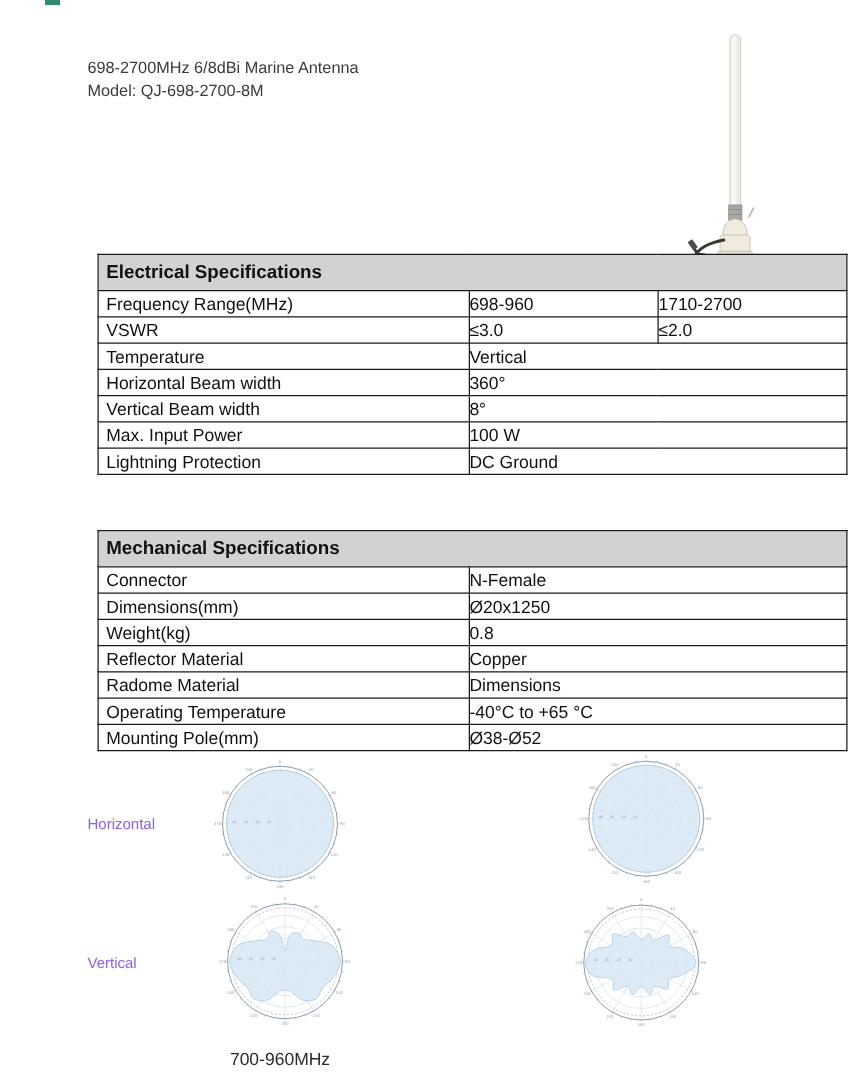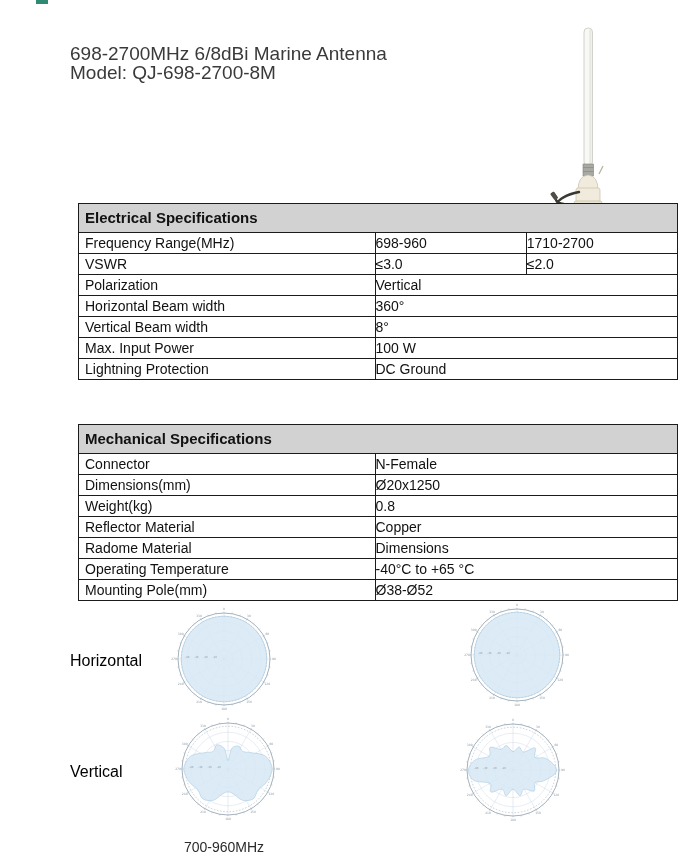"698-2700MHz 6/8dBi Marine Antenna" .title-line { font-size: 19px -> 13px }
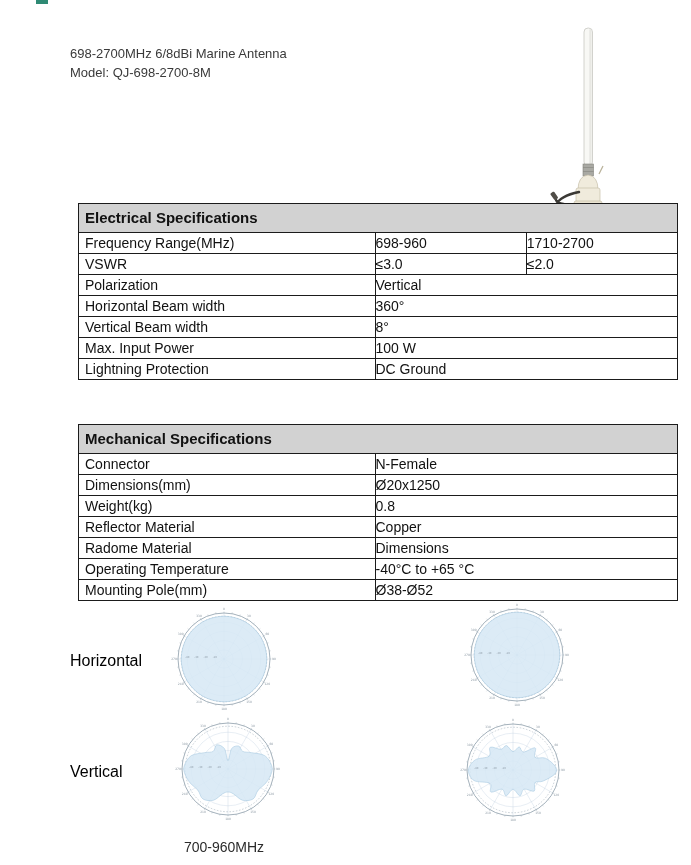"Polarization" td { text: Polarization -> Temperature }
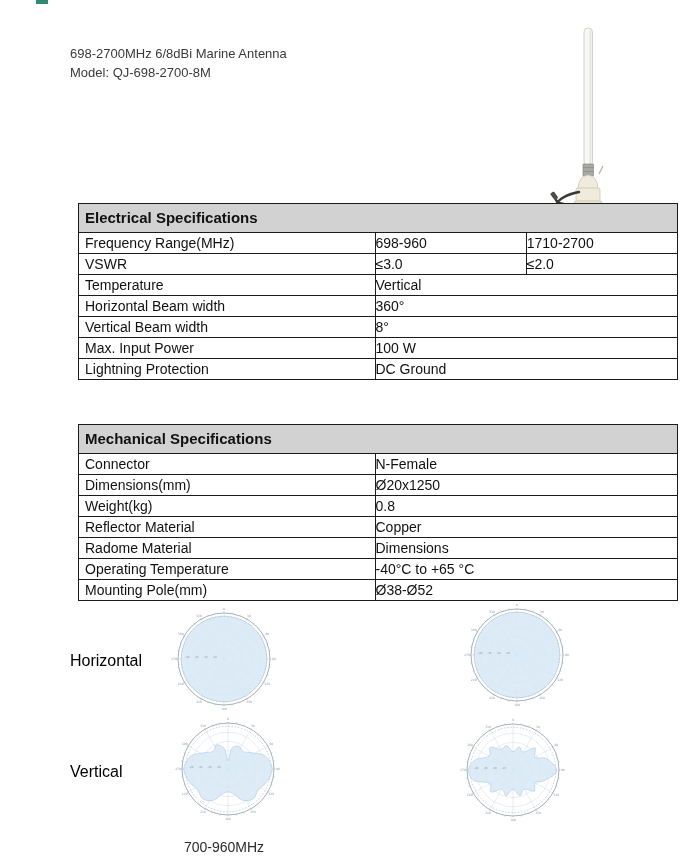"Horizontal" .pat-label { color: #000000 -> #8b5cf6; font-size: 16px -> 12px }
